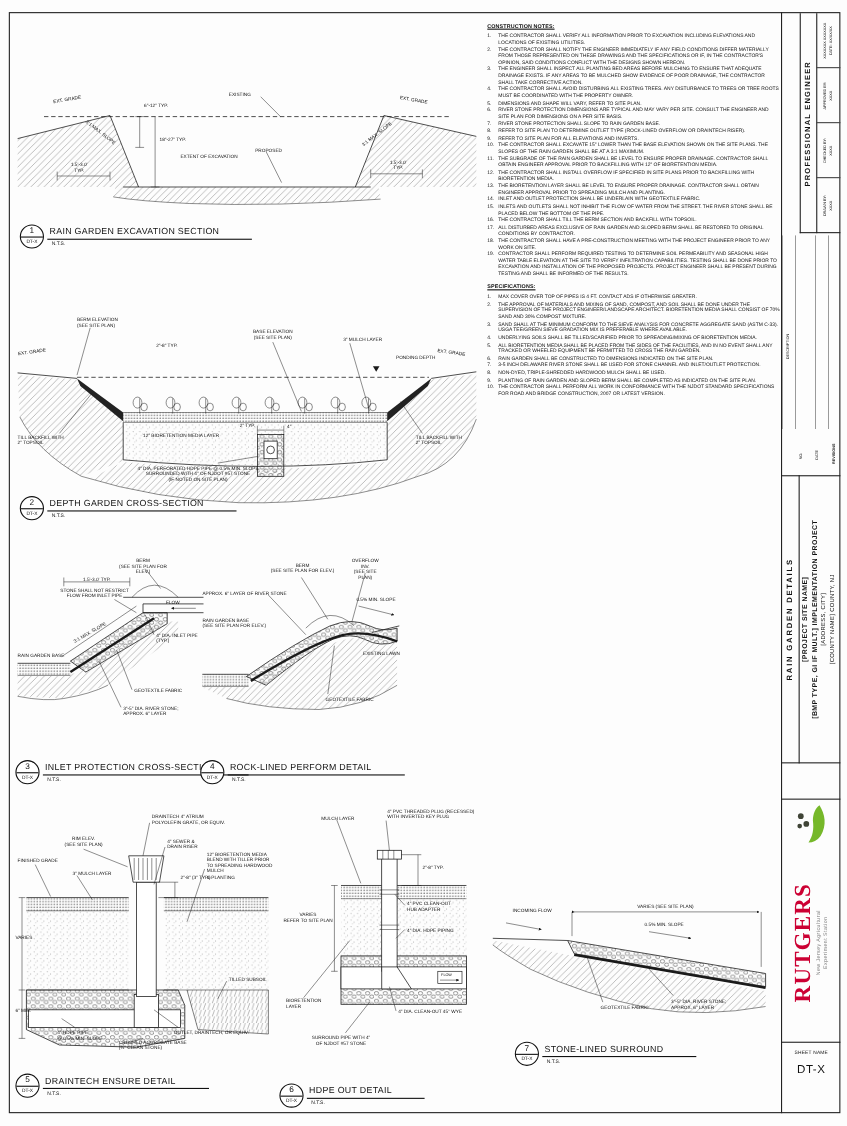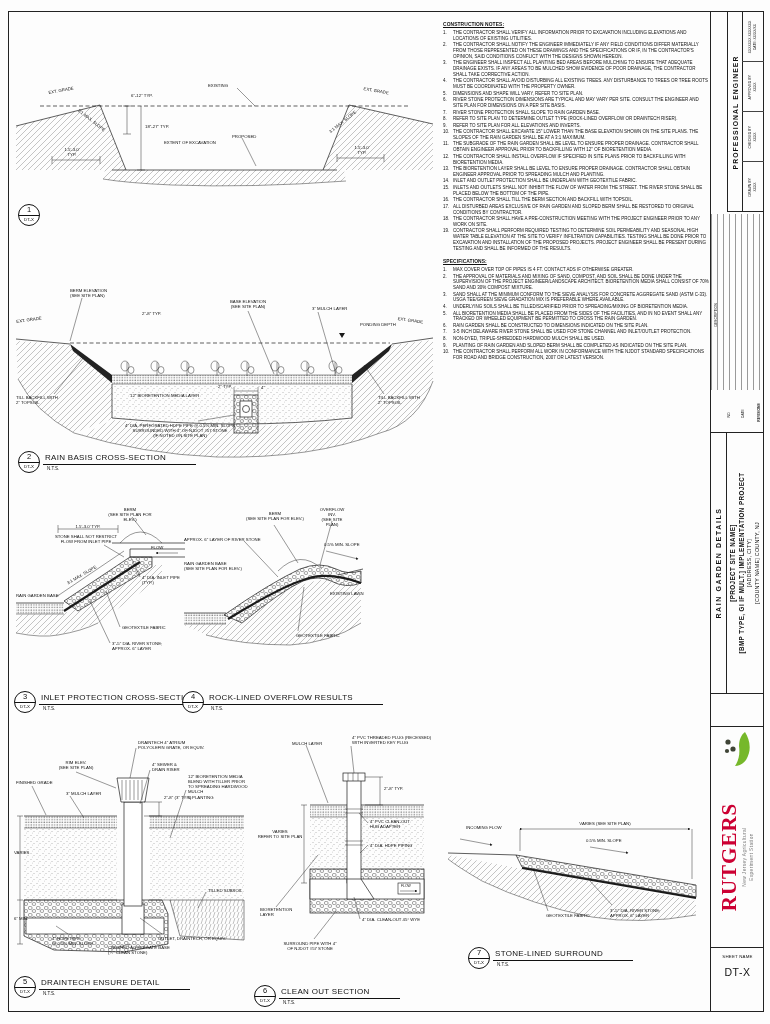"RAIN GARDEN EXCAVATION SECTION" div.c-right { html: none -> <div> <span>RAIN GARDEN EXCAVATION SECTION</span> <span>N.T.S.</span> </div> }
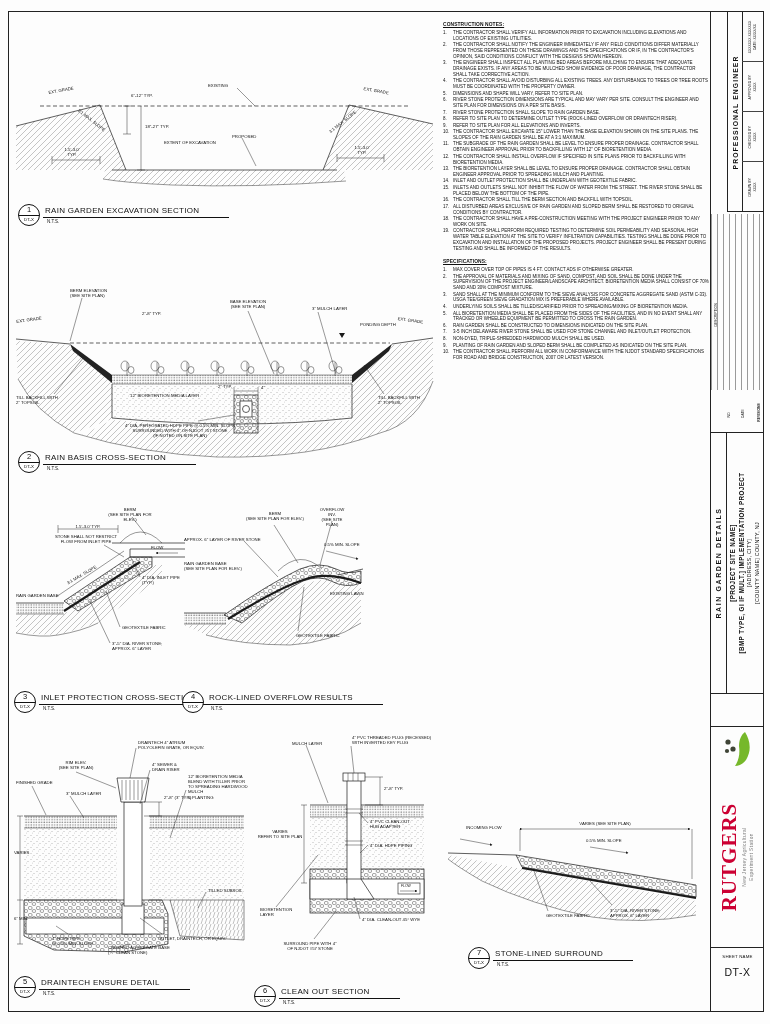"RAIN BASIS CROSS-SECTION" span.c-title { text: RAIN BASIS -> DEPTH GARDEN }
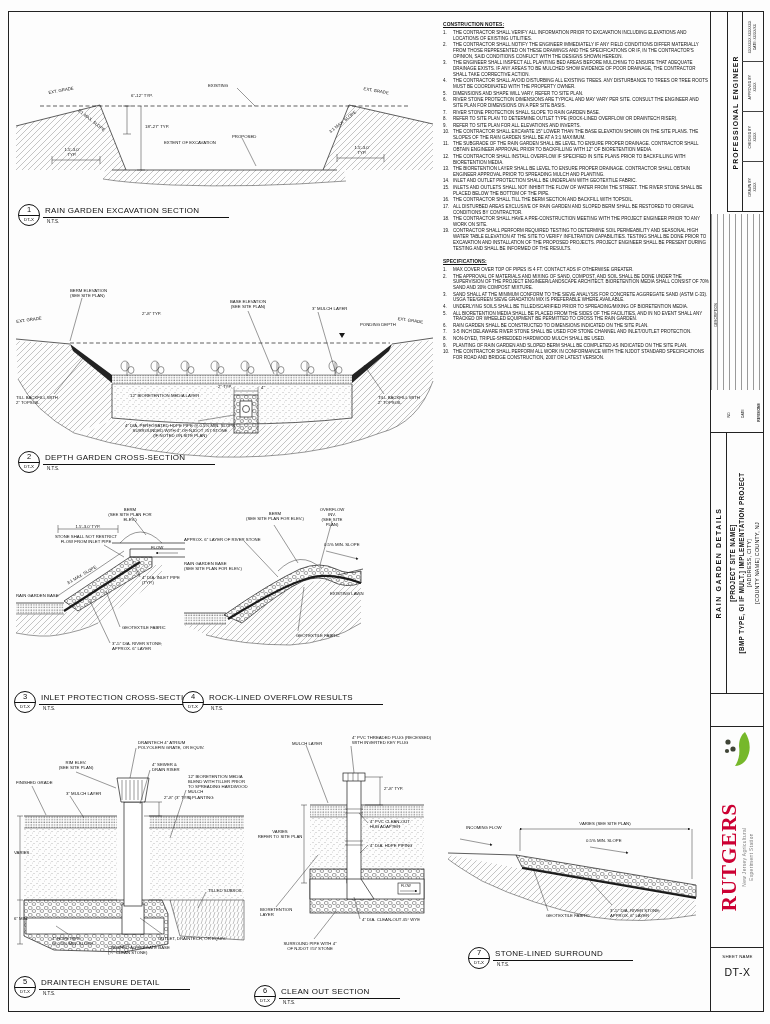"ROCK-LINED OVERFLOW RESULTS" span.c-title { text: OVERFLOW RESULTS -> PERFORM DETAIL }
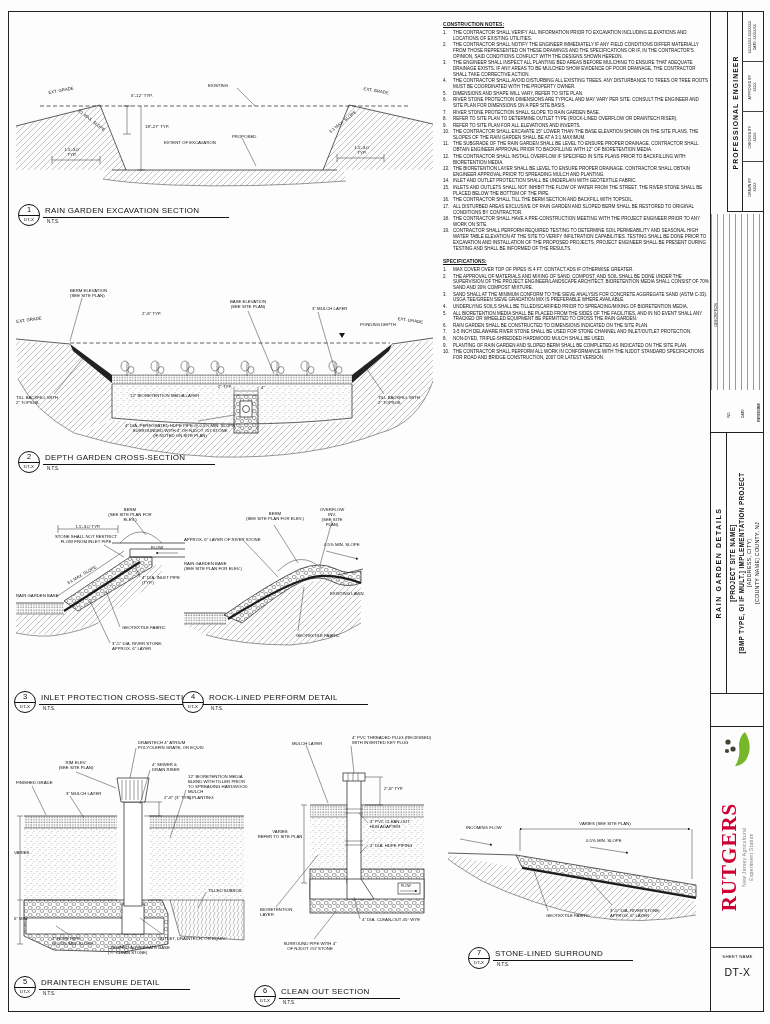"CLEAN OUT SECTION" span.c-title { text: CLEAN OUT SECTION -> HDPE OUT DETAIL }
